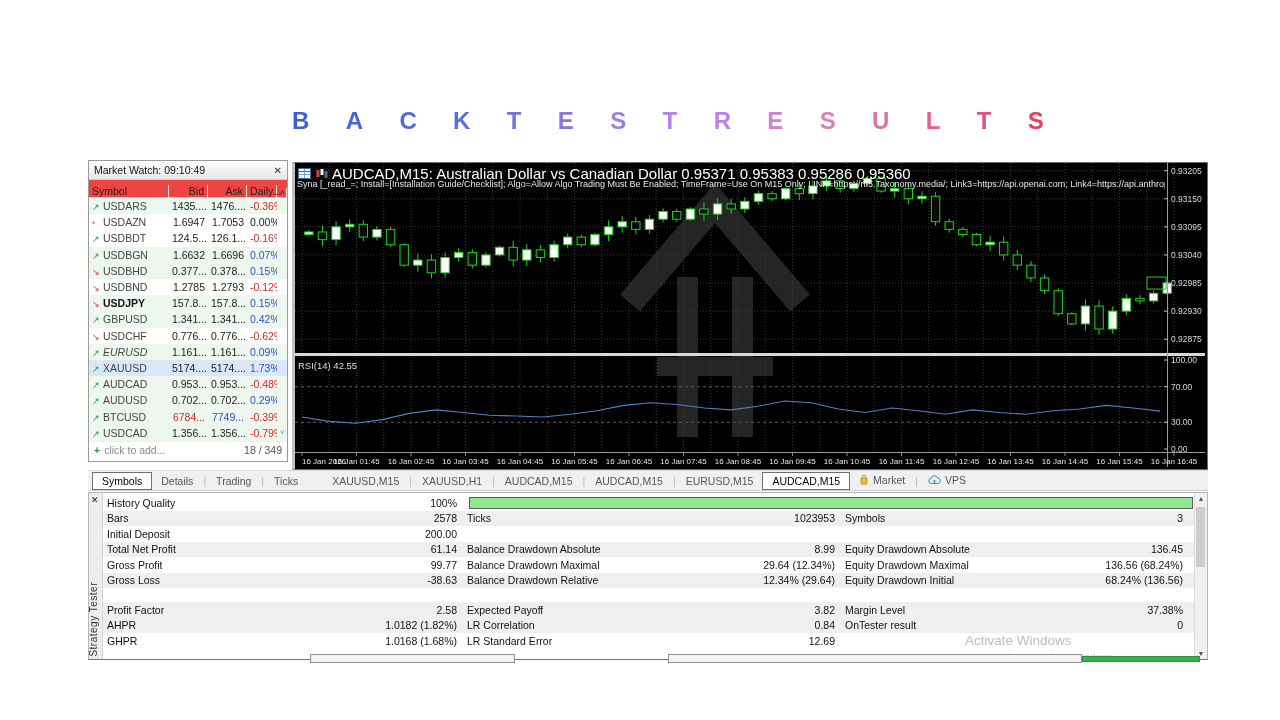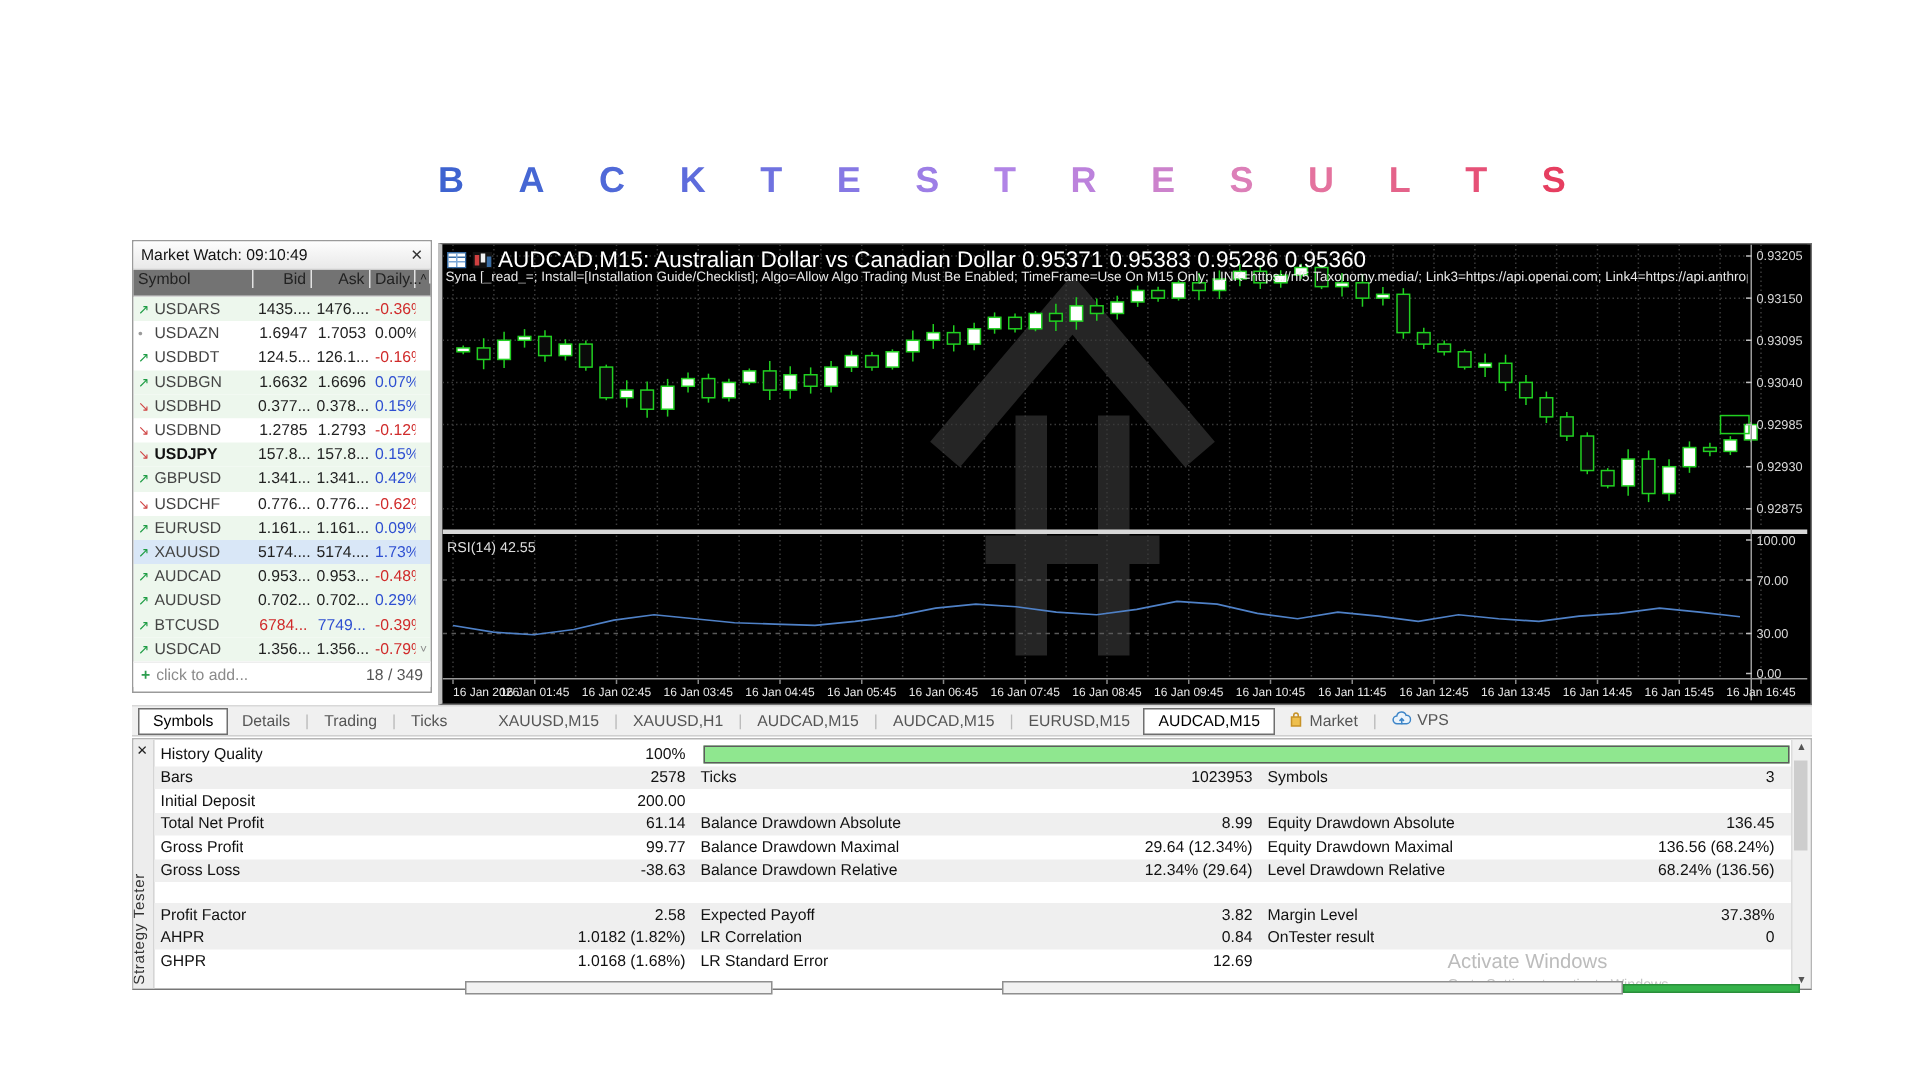"Symbol" .mw-header { align-items: flex-start -> flex-end; background: #737373 -> #ef4444 }
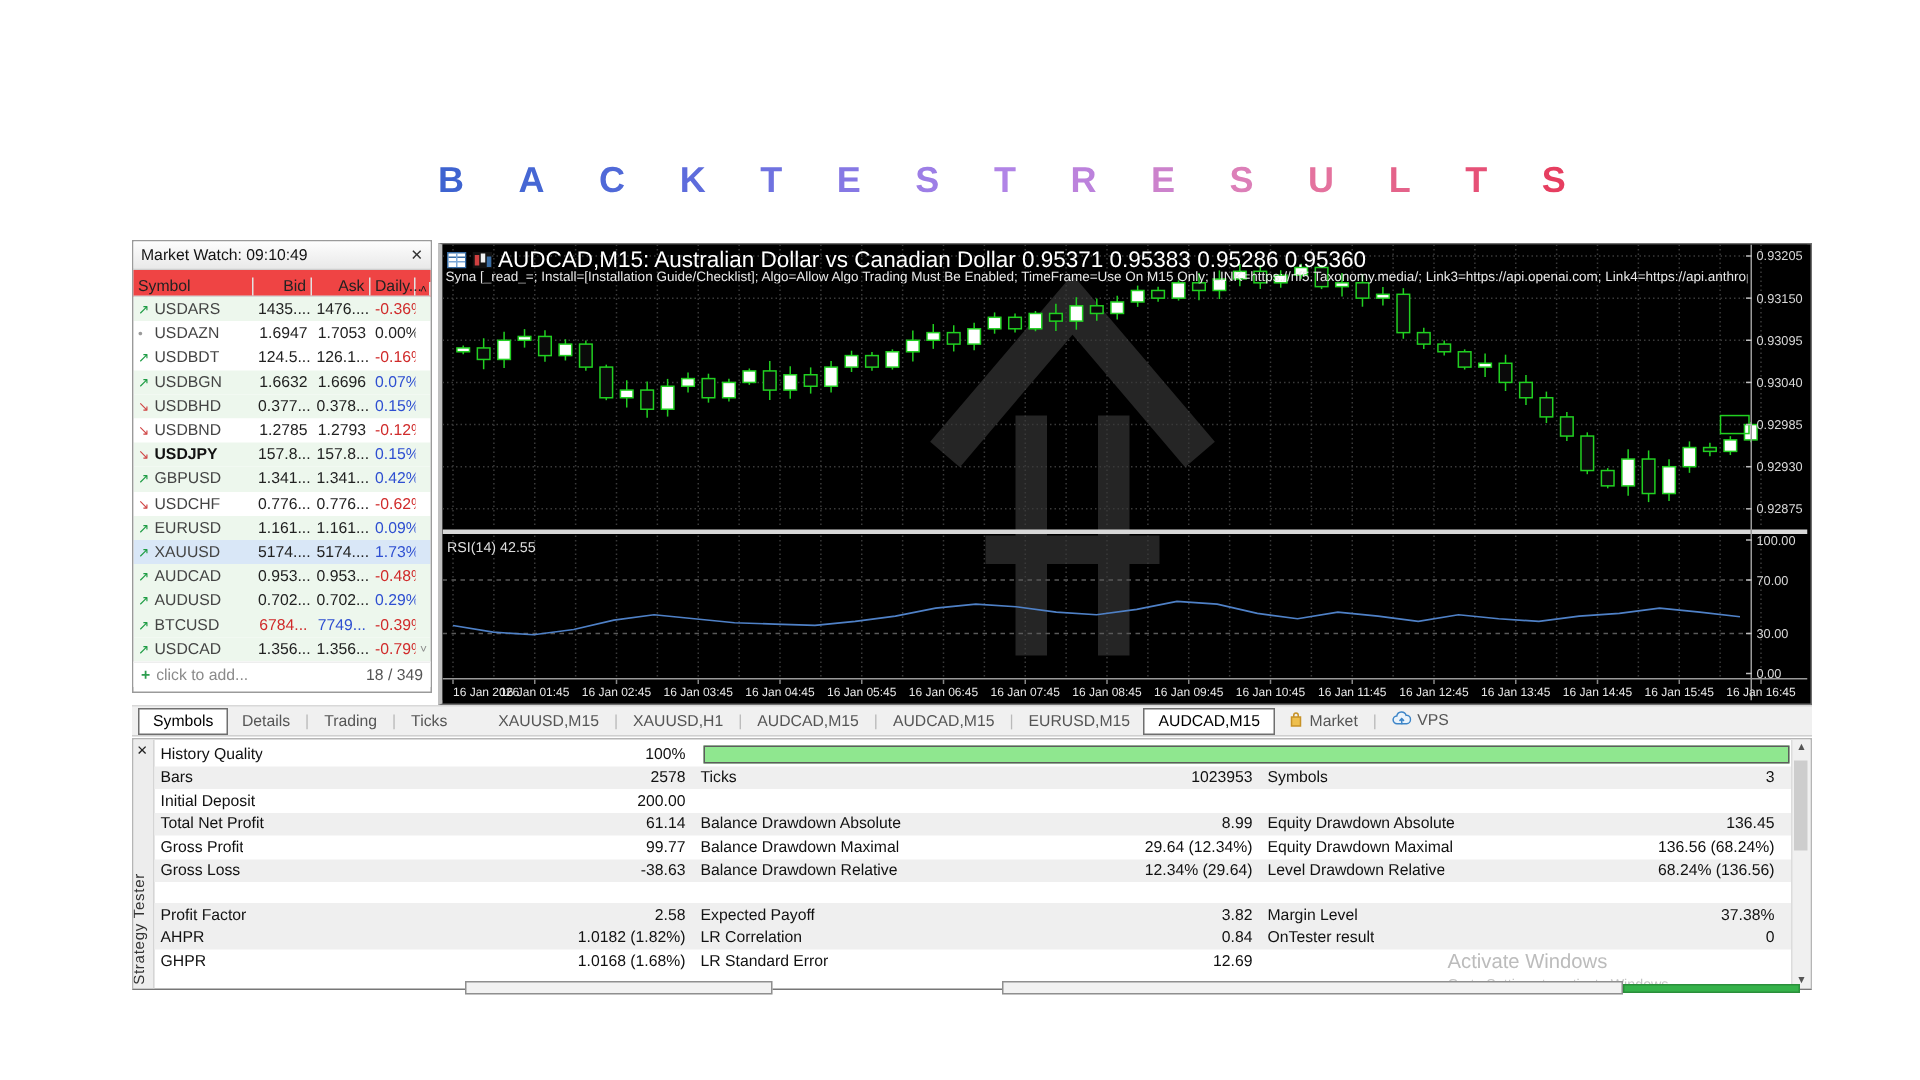"EURUSD" span { font-style: none -> italic }
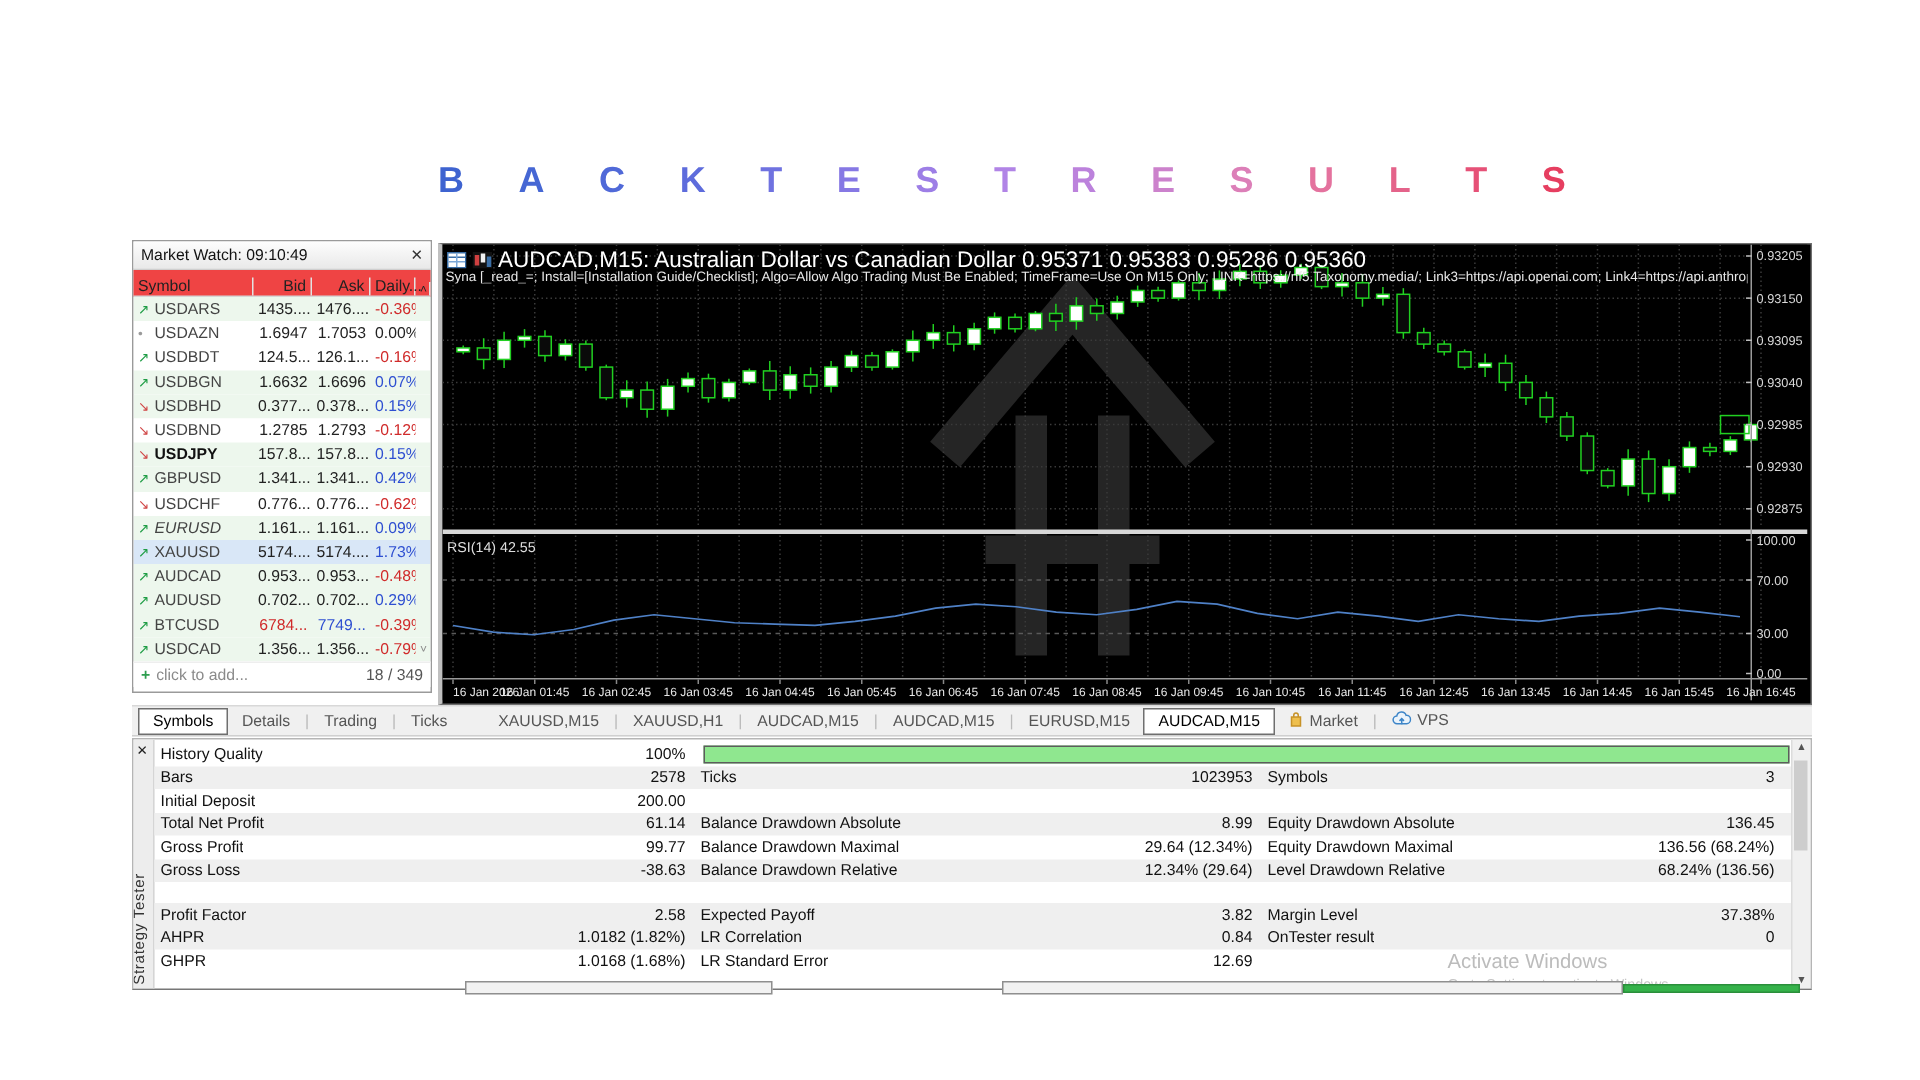"Level Drawdown Relative" span.lbl { text: Level Drawdown Relative -> Equity Drawdown Initial }
